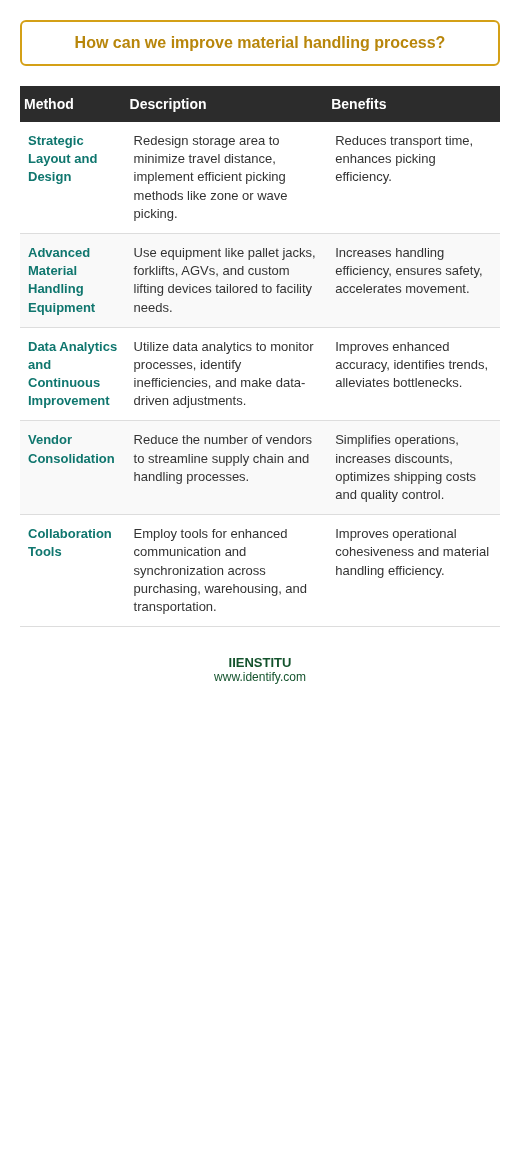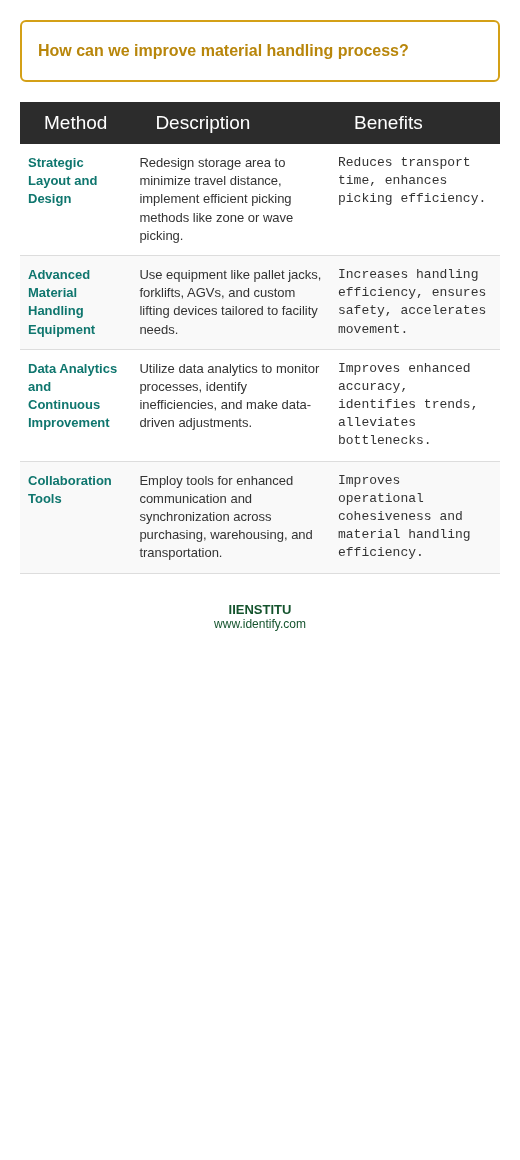"How can we improve material" .page-title { padding: 20px 16px -> 12px 16px; text-align: none -> center }
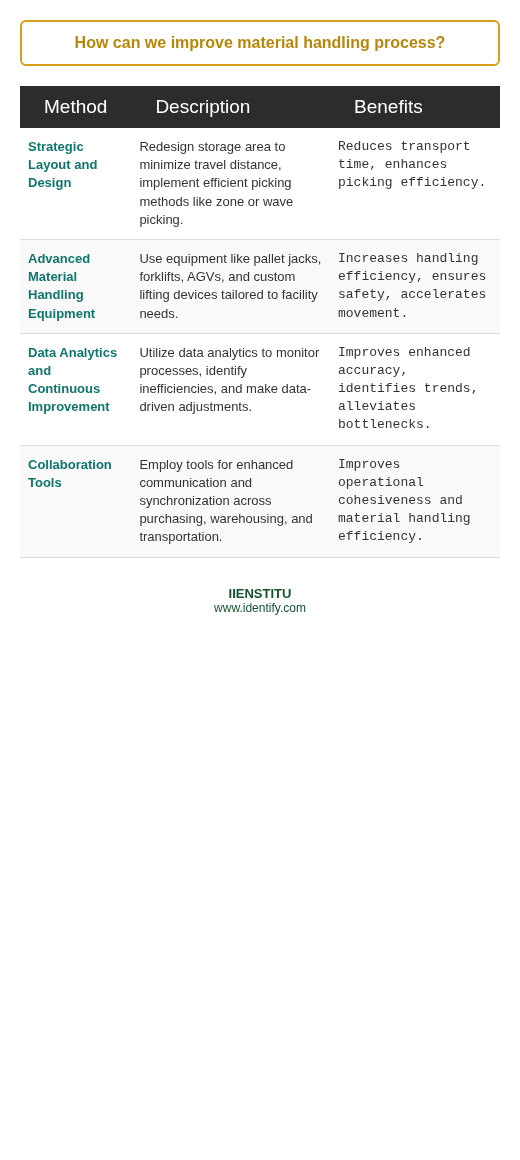"Method" thead th { font-size: 19px -> 14px; font-weight: normal -> bold; padding: 10px 24px -> 10px 4px }
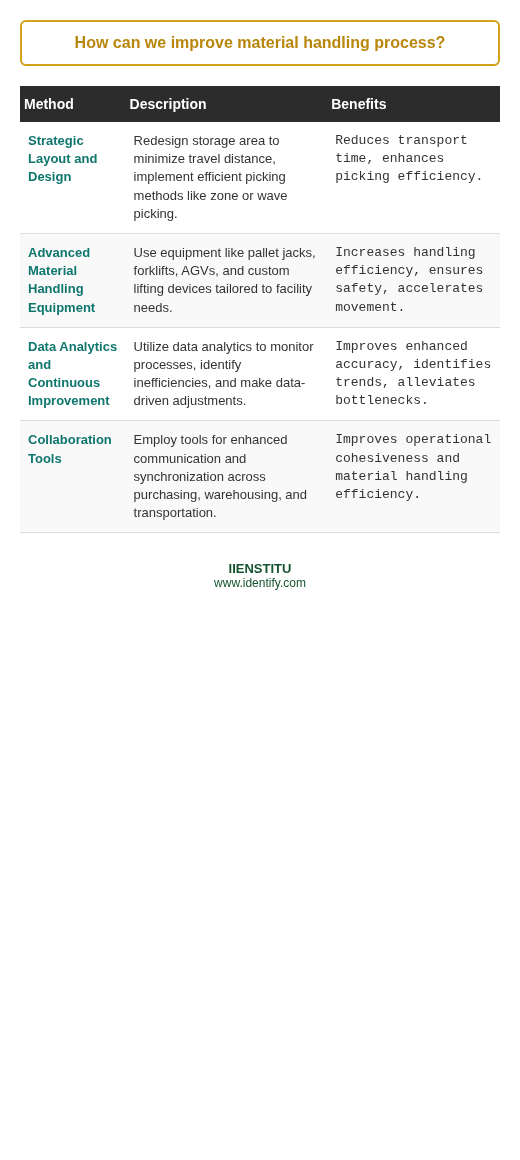"Reduces transport time, enhances picking" td.benefits { font-family: Liberation Mono, monospace -> none }
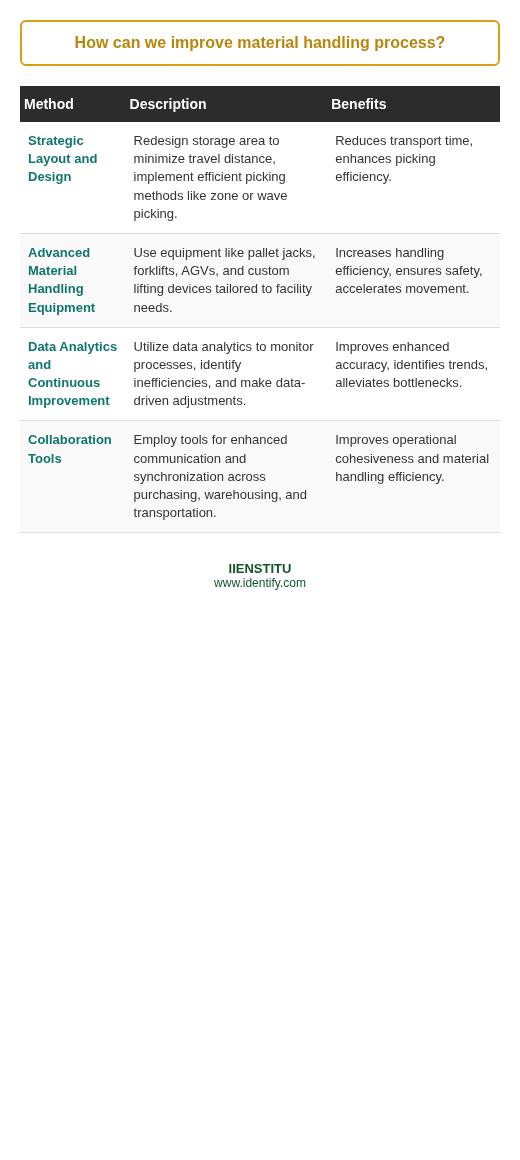"Vendor Consolidation" tr { html: none -> <tr> <td>Vendor Consolidation</td> <td>Reduce the number of vendors to streamline supply chain and handling processes.</td> <td>Simplifies operations, increases discounts, optimizes shipping costs and quality control.</td> </tr> }
